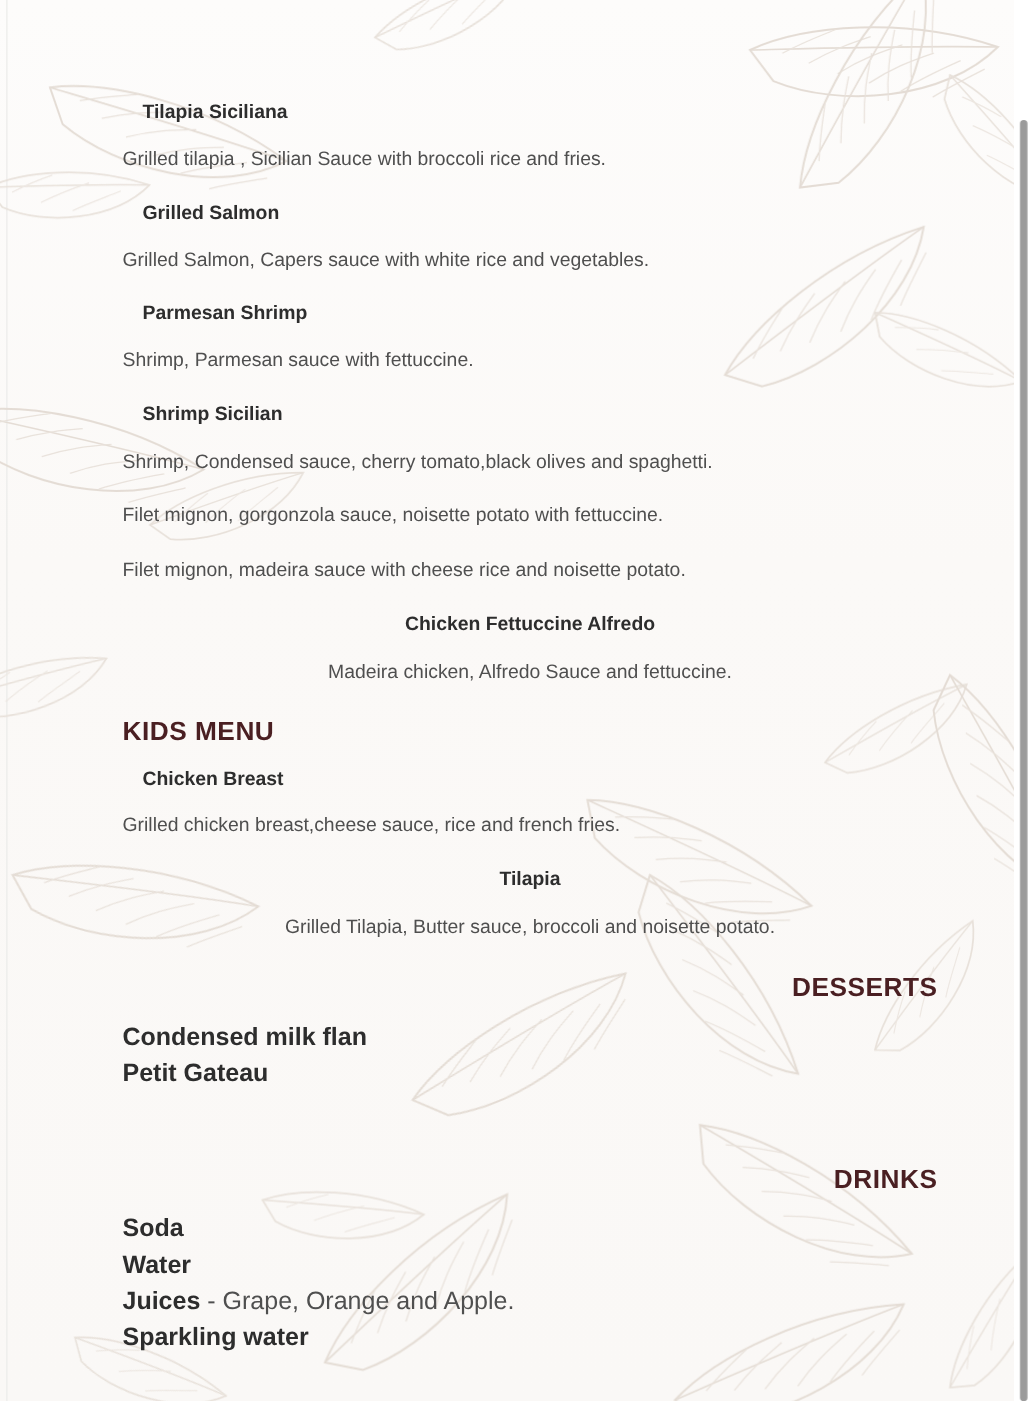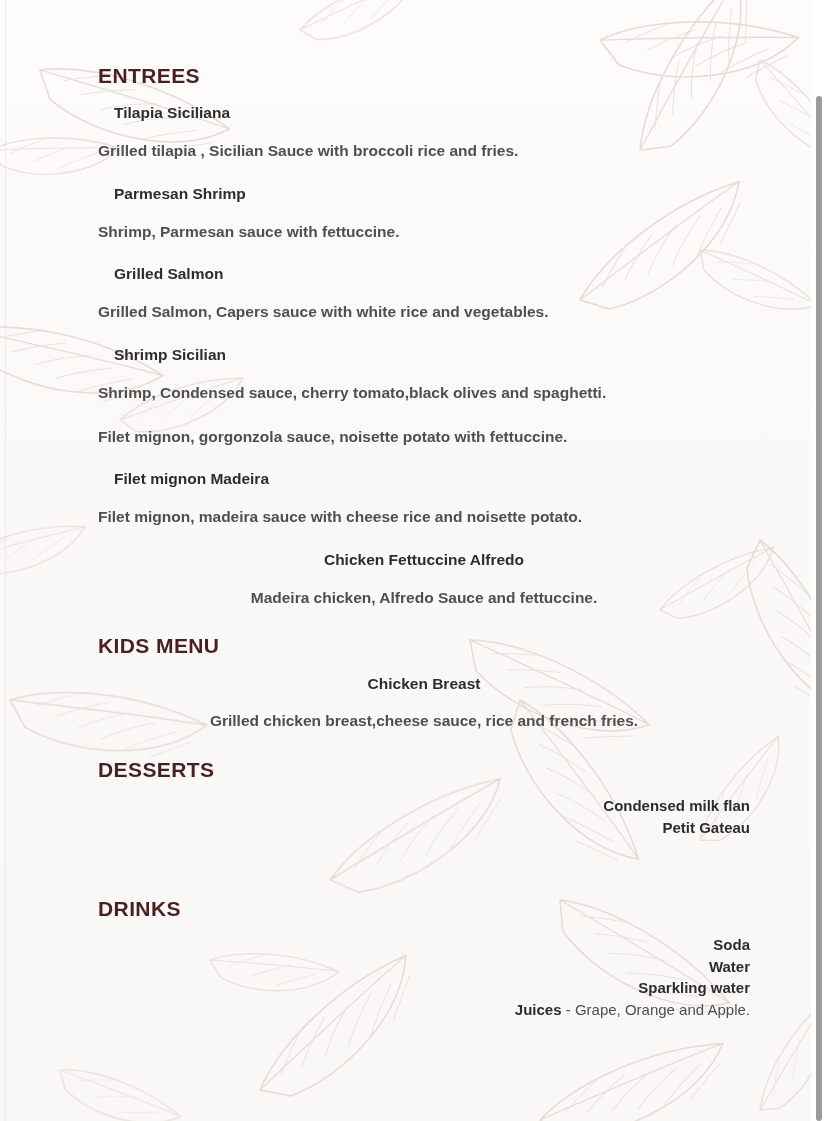"ENTREES" h2.section-heading { html: <h2>ENTREES</h2> -> none }
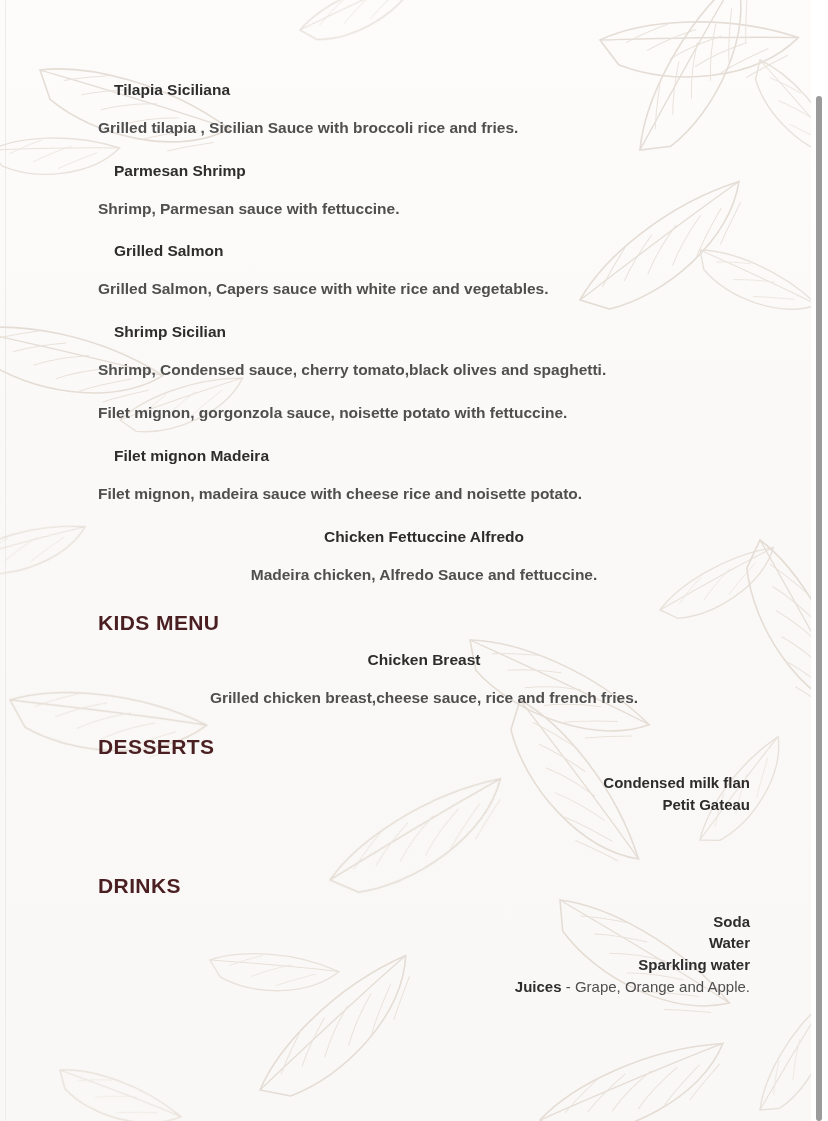"Grilled tilapia , Sicilian Sauce" .entry-desc { font-weight: bold -> normal }
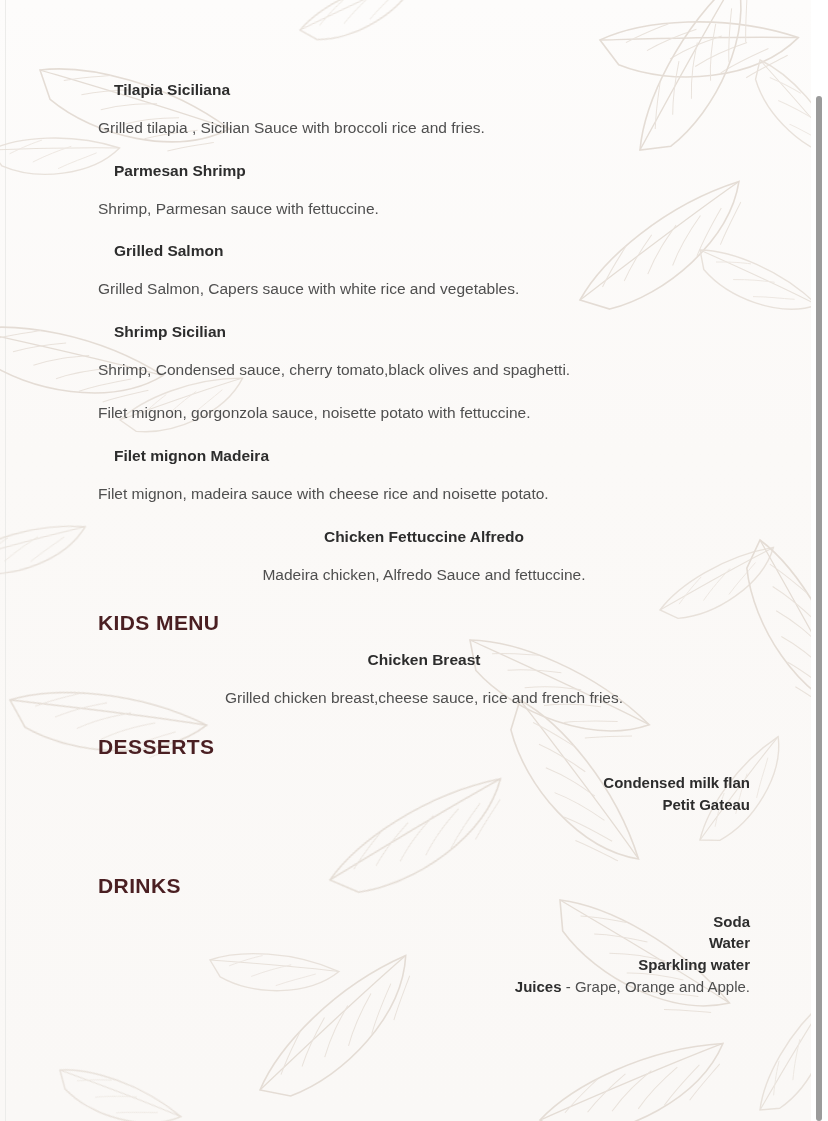"Parmesan Shrimp" div.entry { order: before "Grilled Salmon" -> after "Grilled Salmon" }
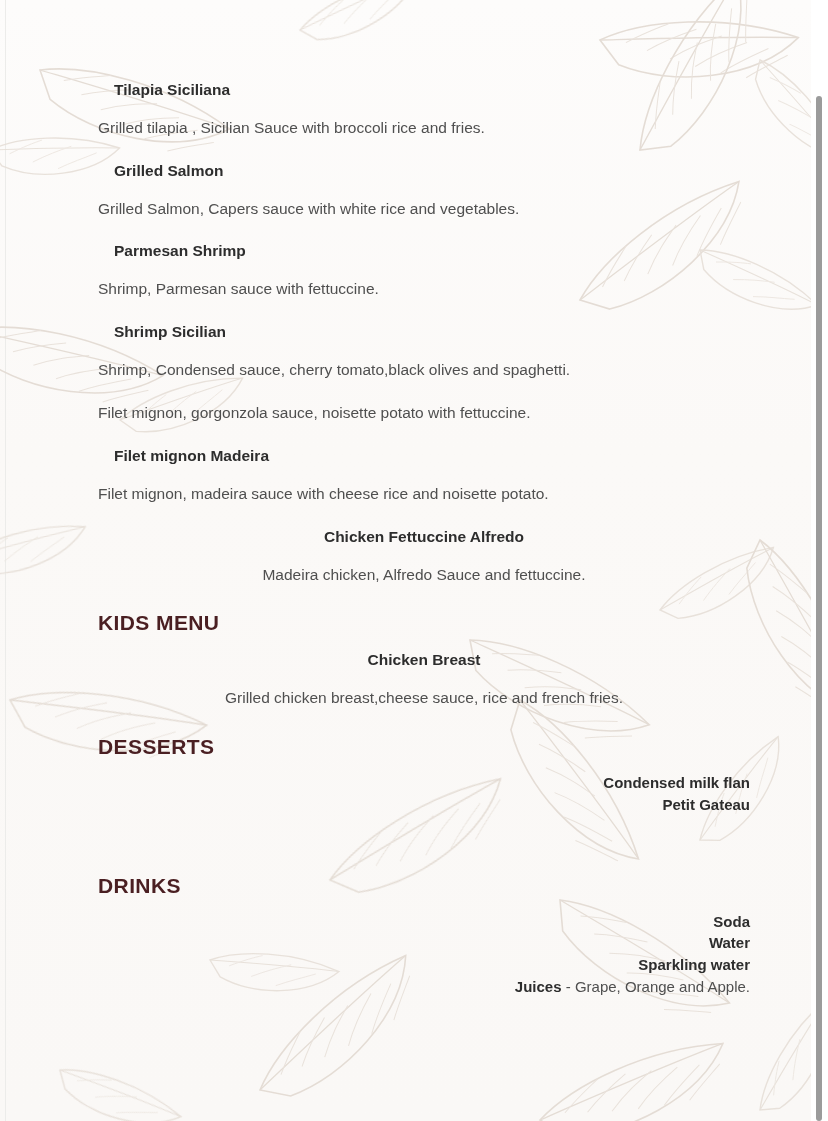"Filet mignon Madeira" p.entry-title { html: <p>Filet mignon Madeira</p> -> none }
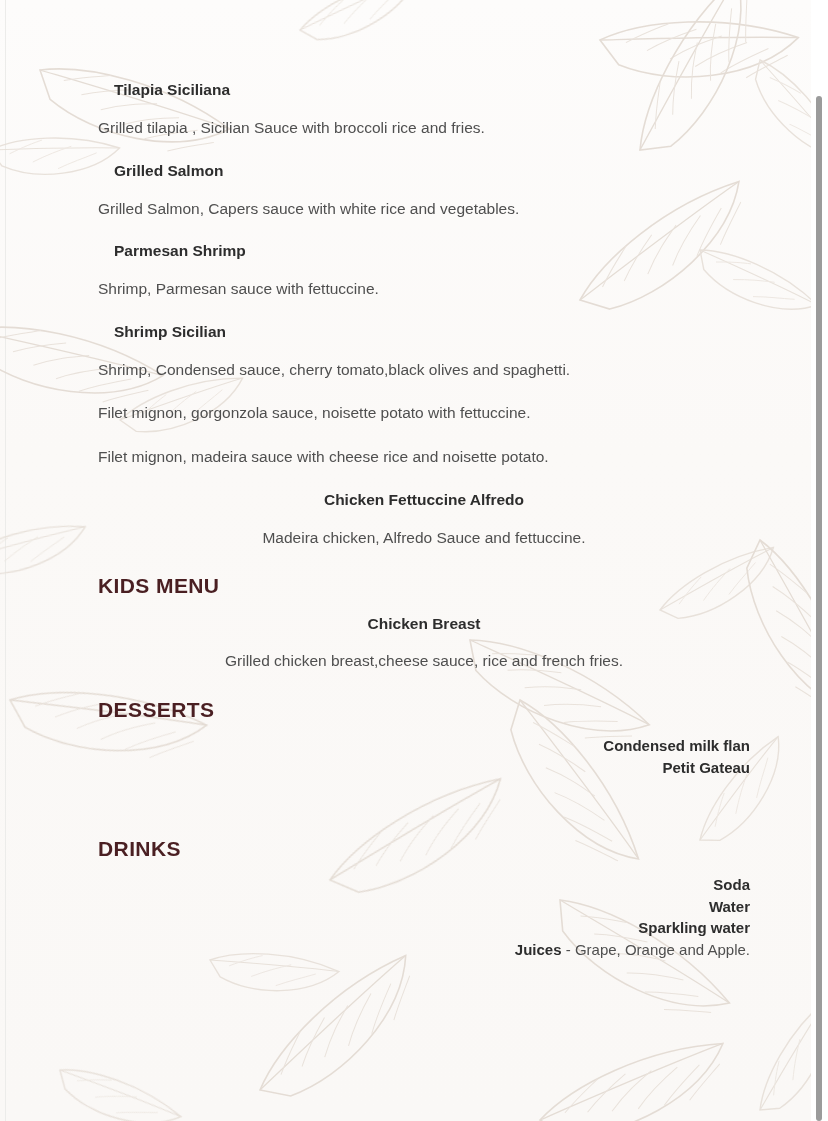"Tilapia" div.entry { html: none -> <div> <p>Tilapia</p> <p>Grilled Tilapia, Butter sauce, broccoli and noisette potato.</p> </div> }
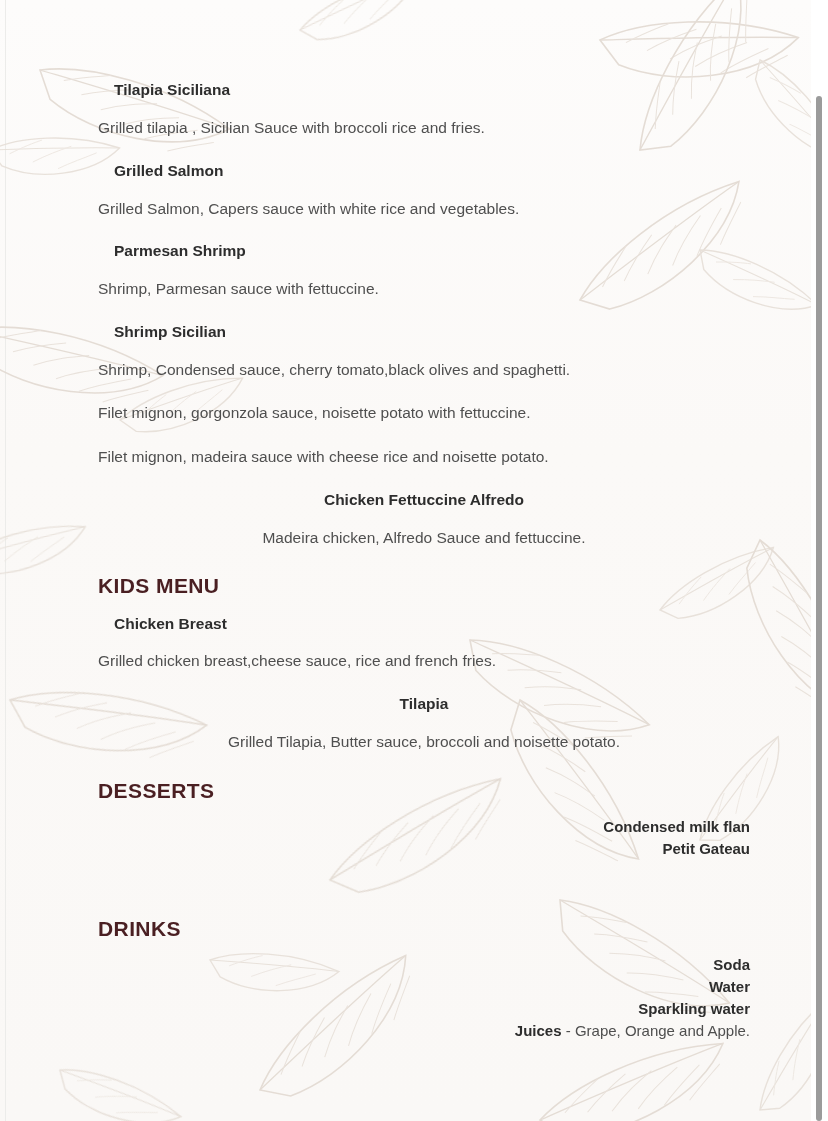"DESSERTS" .section-heading.tight { text-align: none -> right }
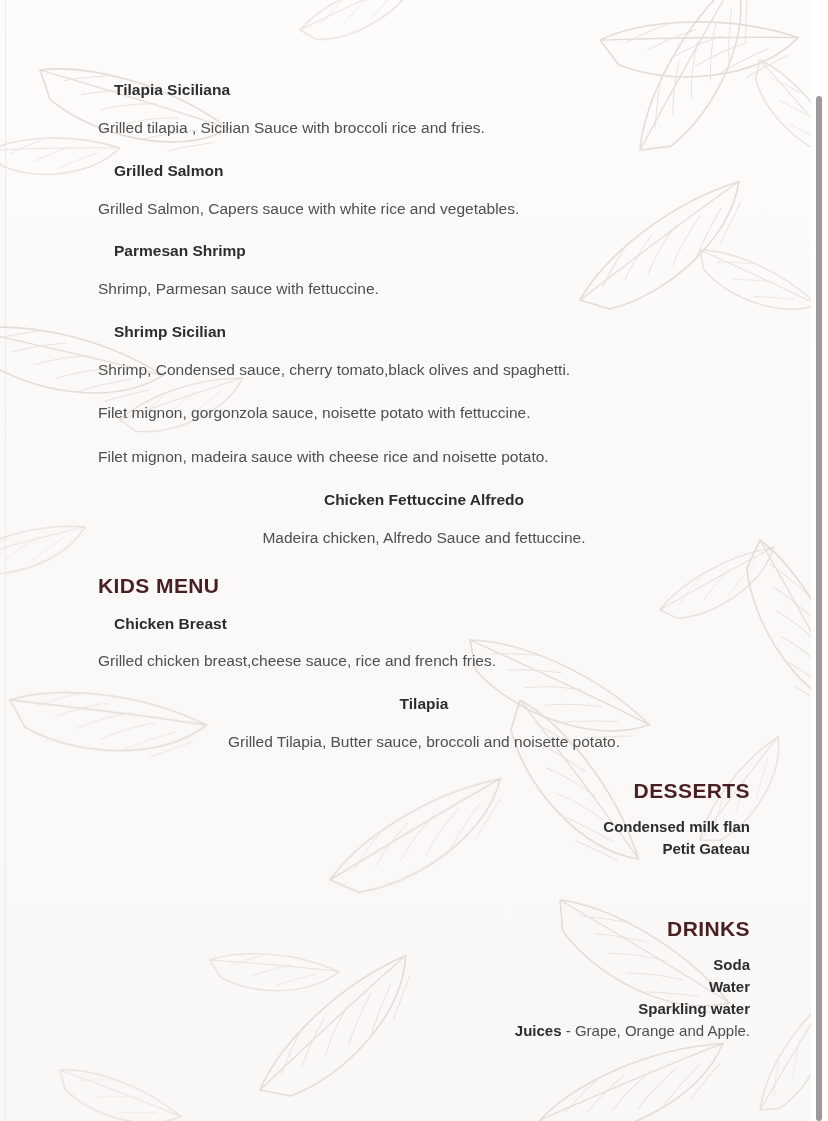"Condensed milk flan" .plain-line { font-size: 15px -> 20px; text-align: right -> none }
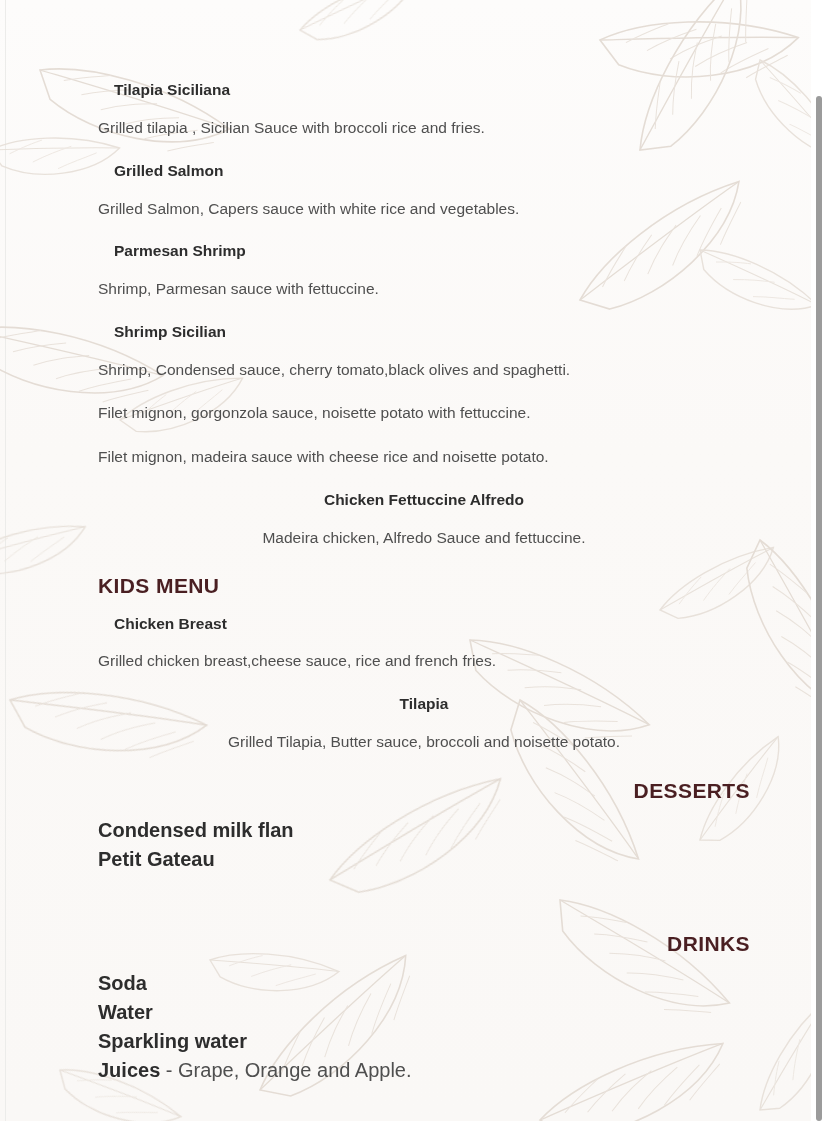"Sparkling water" p.plain-line { order: before "Juices - Grape, Orange and" -> after "Juices - Grape, Orange and" }
